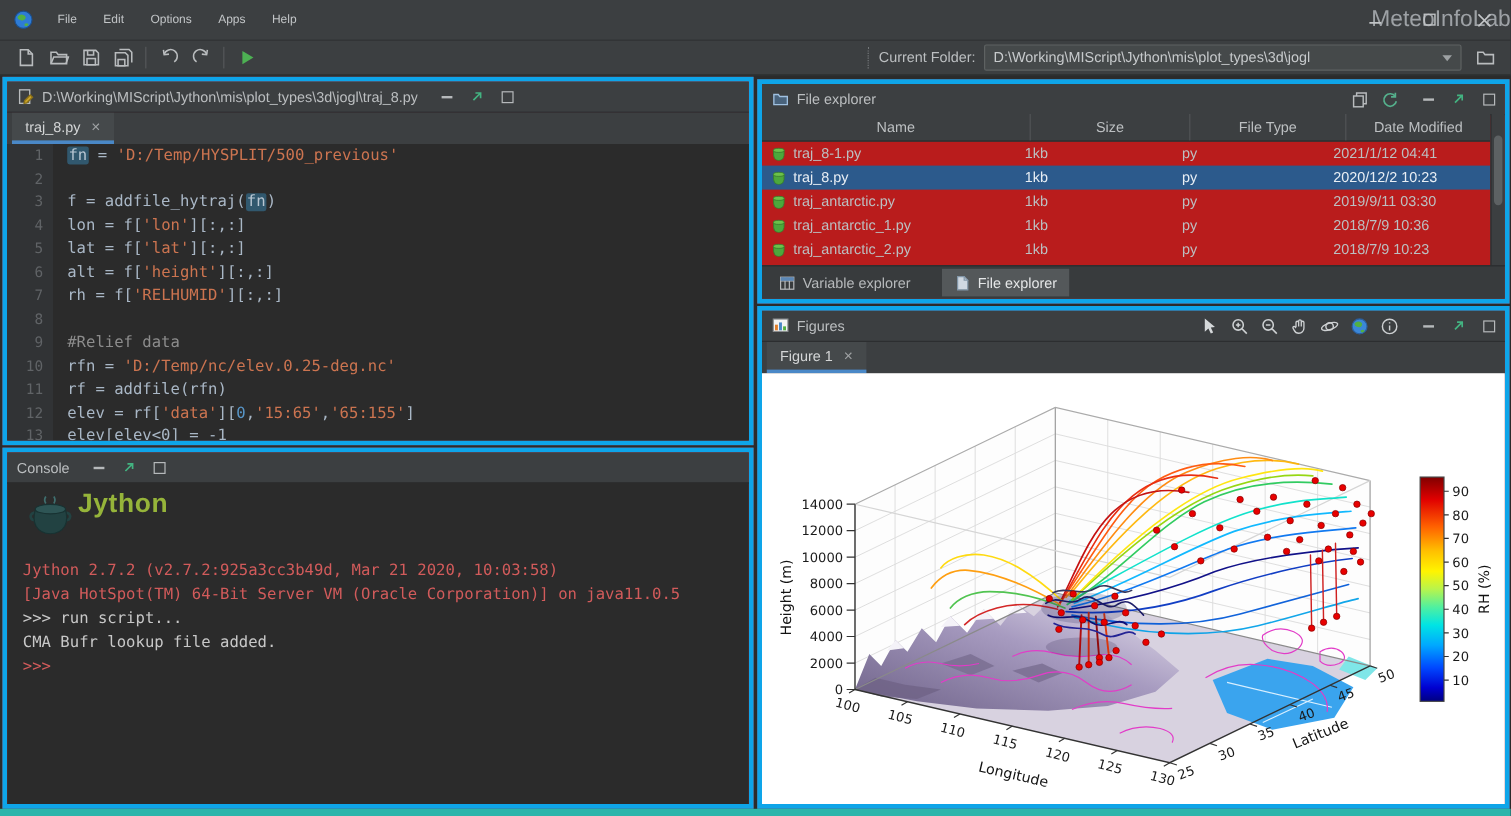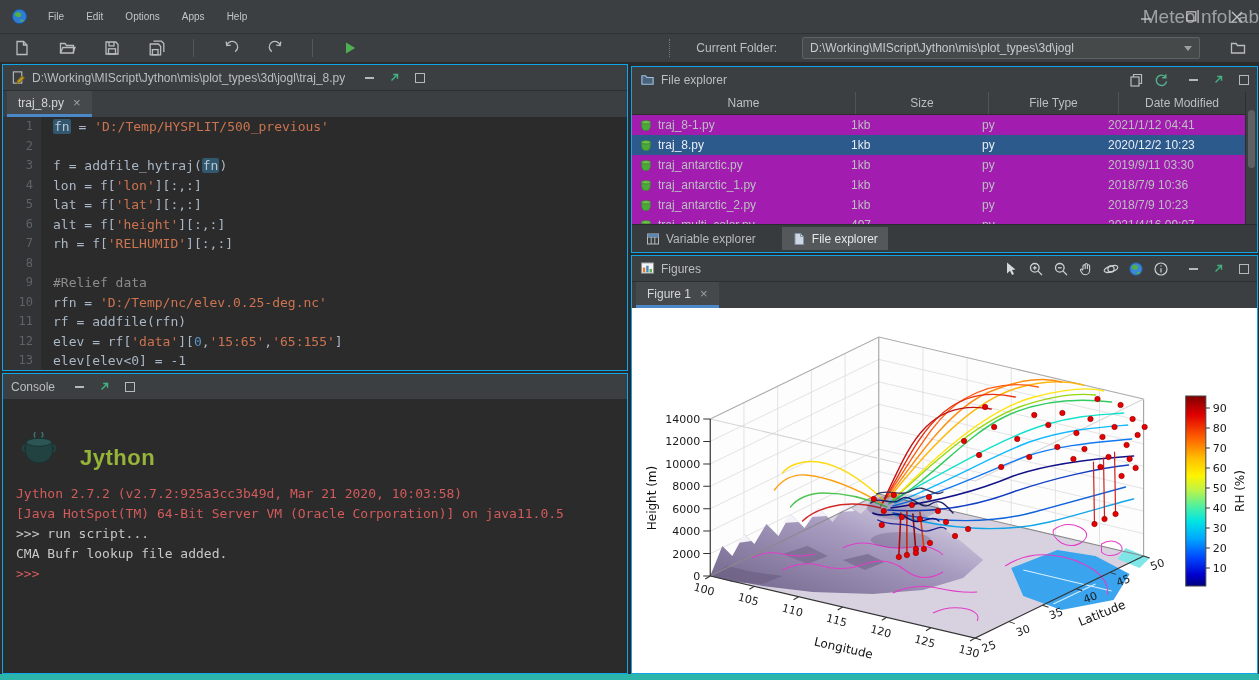"Current Folder:" .toolbar { gap: 18px -> 0 }
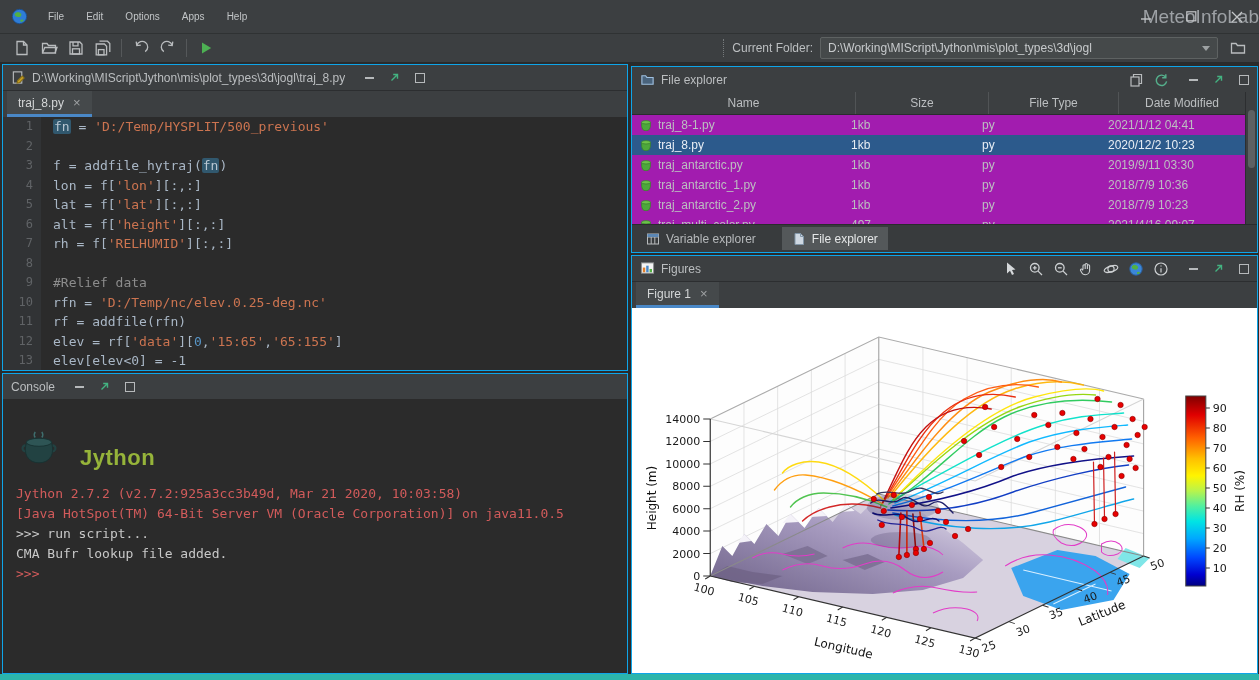"D:\Working\MIScript\Jython\mis\plot_types\3d\jogl\traj_8" .panel { background: #a21caf -> #b91c1c; border: 1px solid #0ea5e9 -> 4px solid #0ea5e9 }
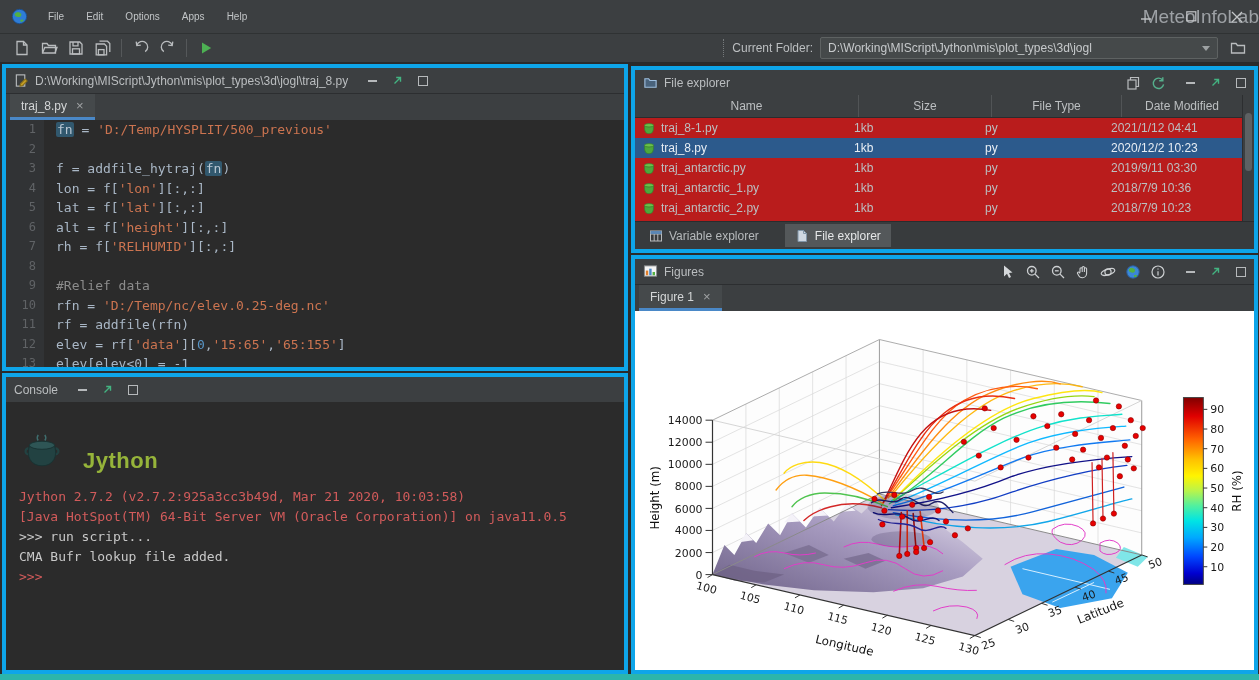"Jython" .jy-logo { align-items: flex-end -> flex-start; gap: 20px -> 2px; margin: 21px 0 16px 2px -> 0 0 16px 2px }
